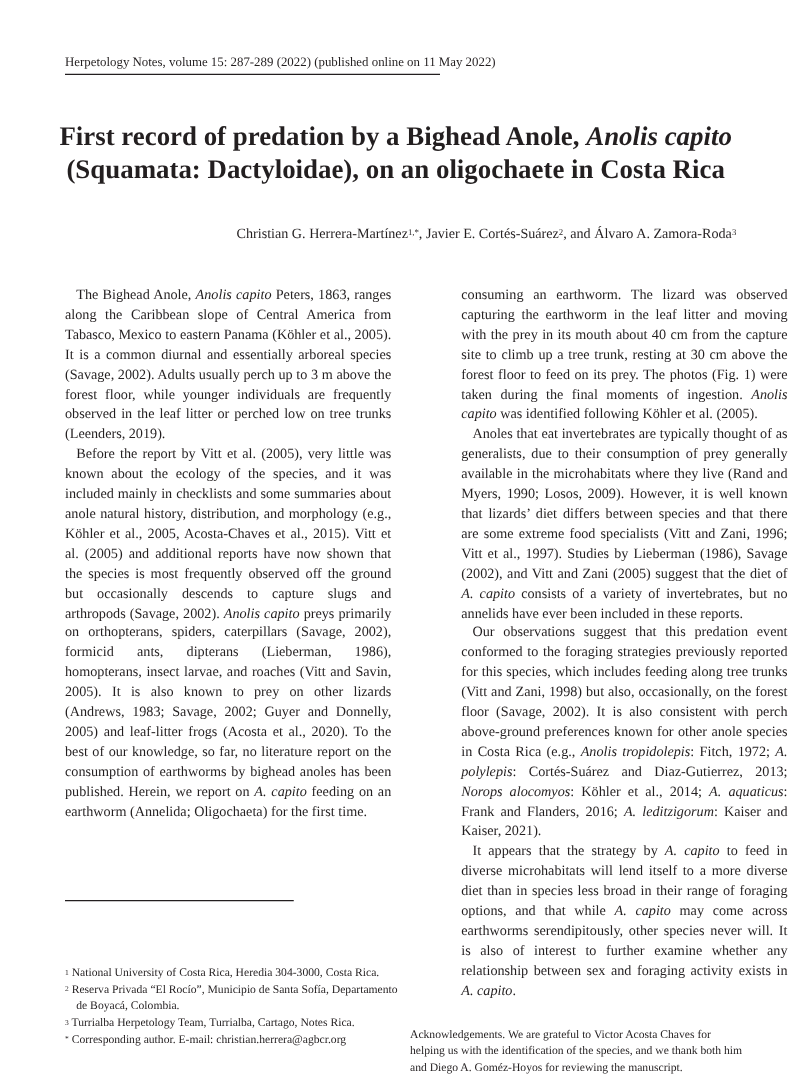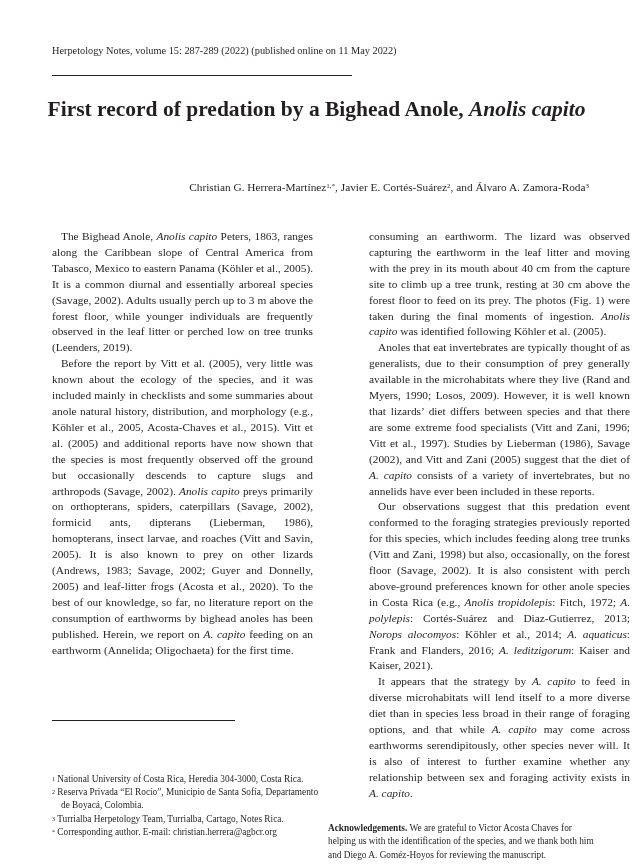"Herpetology Notes, volume 15: 287-289" .running-head { padding-bottom: 18px -> 2px }
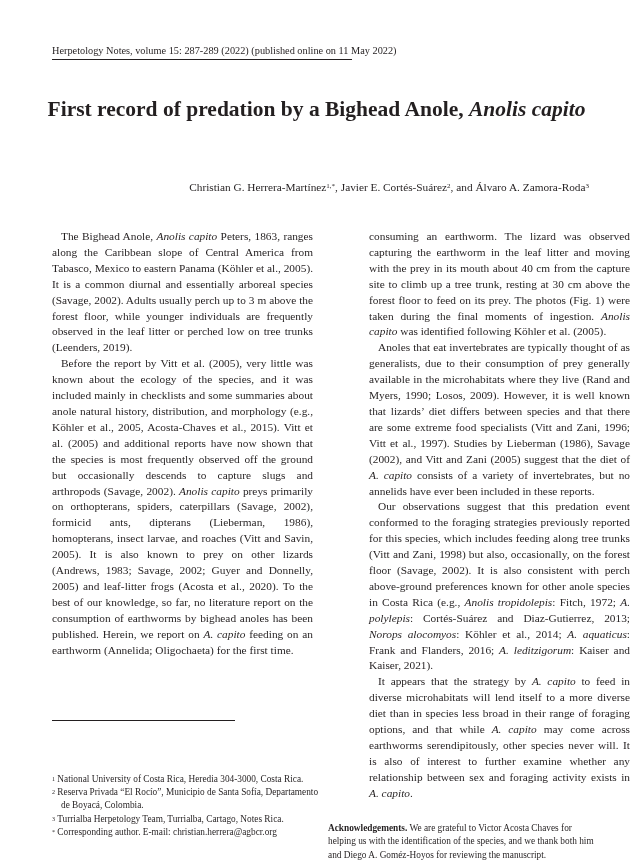"(Squamata: Dactyloidae), on an" span { html: none -> <span>(Squamata: Dactyloidae), on an oligochaete in Costa Rica</span> }
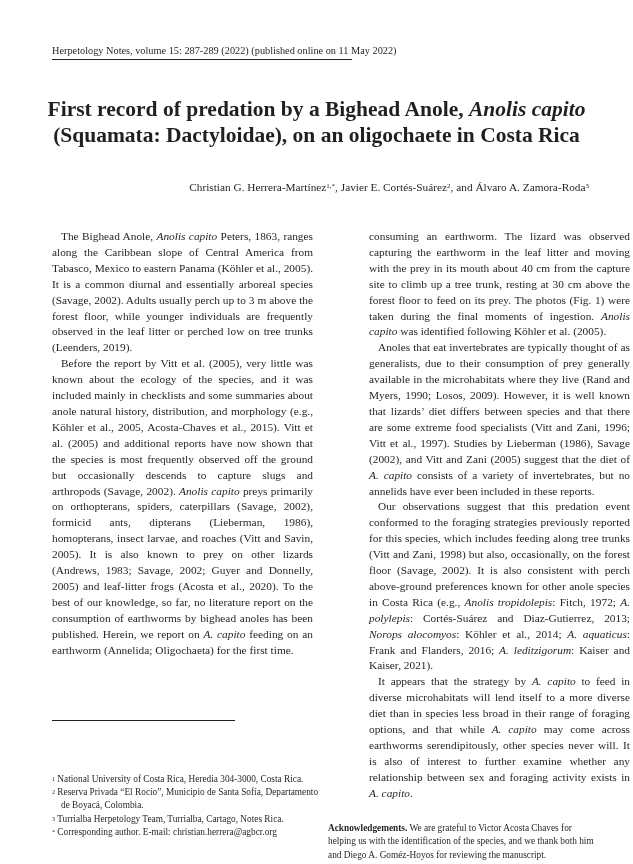"Acknowledgements." .ack b { font-weight: bold -> normal }
